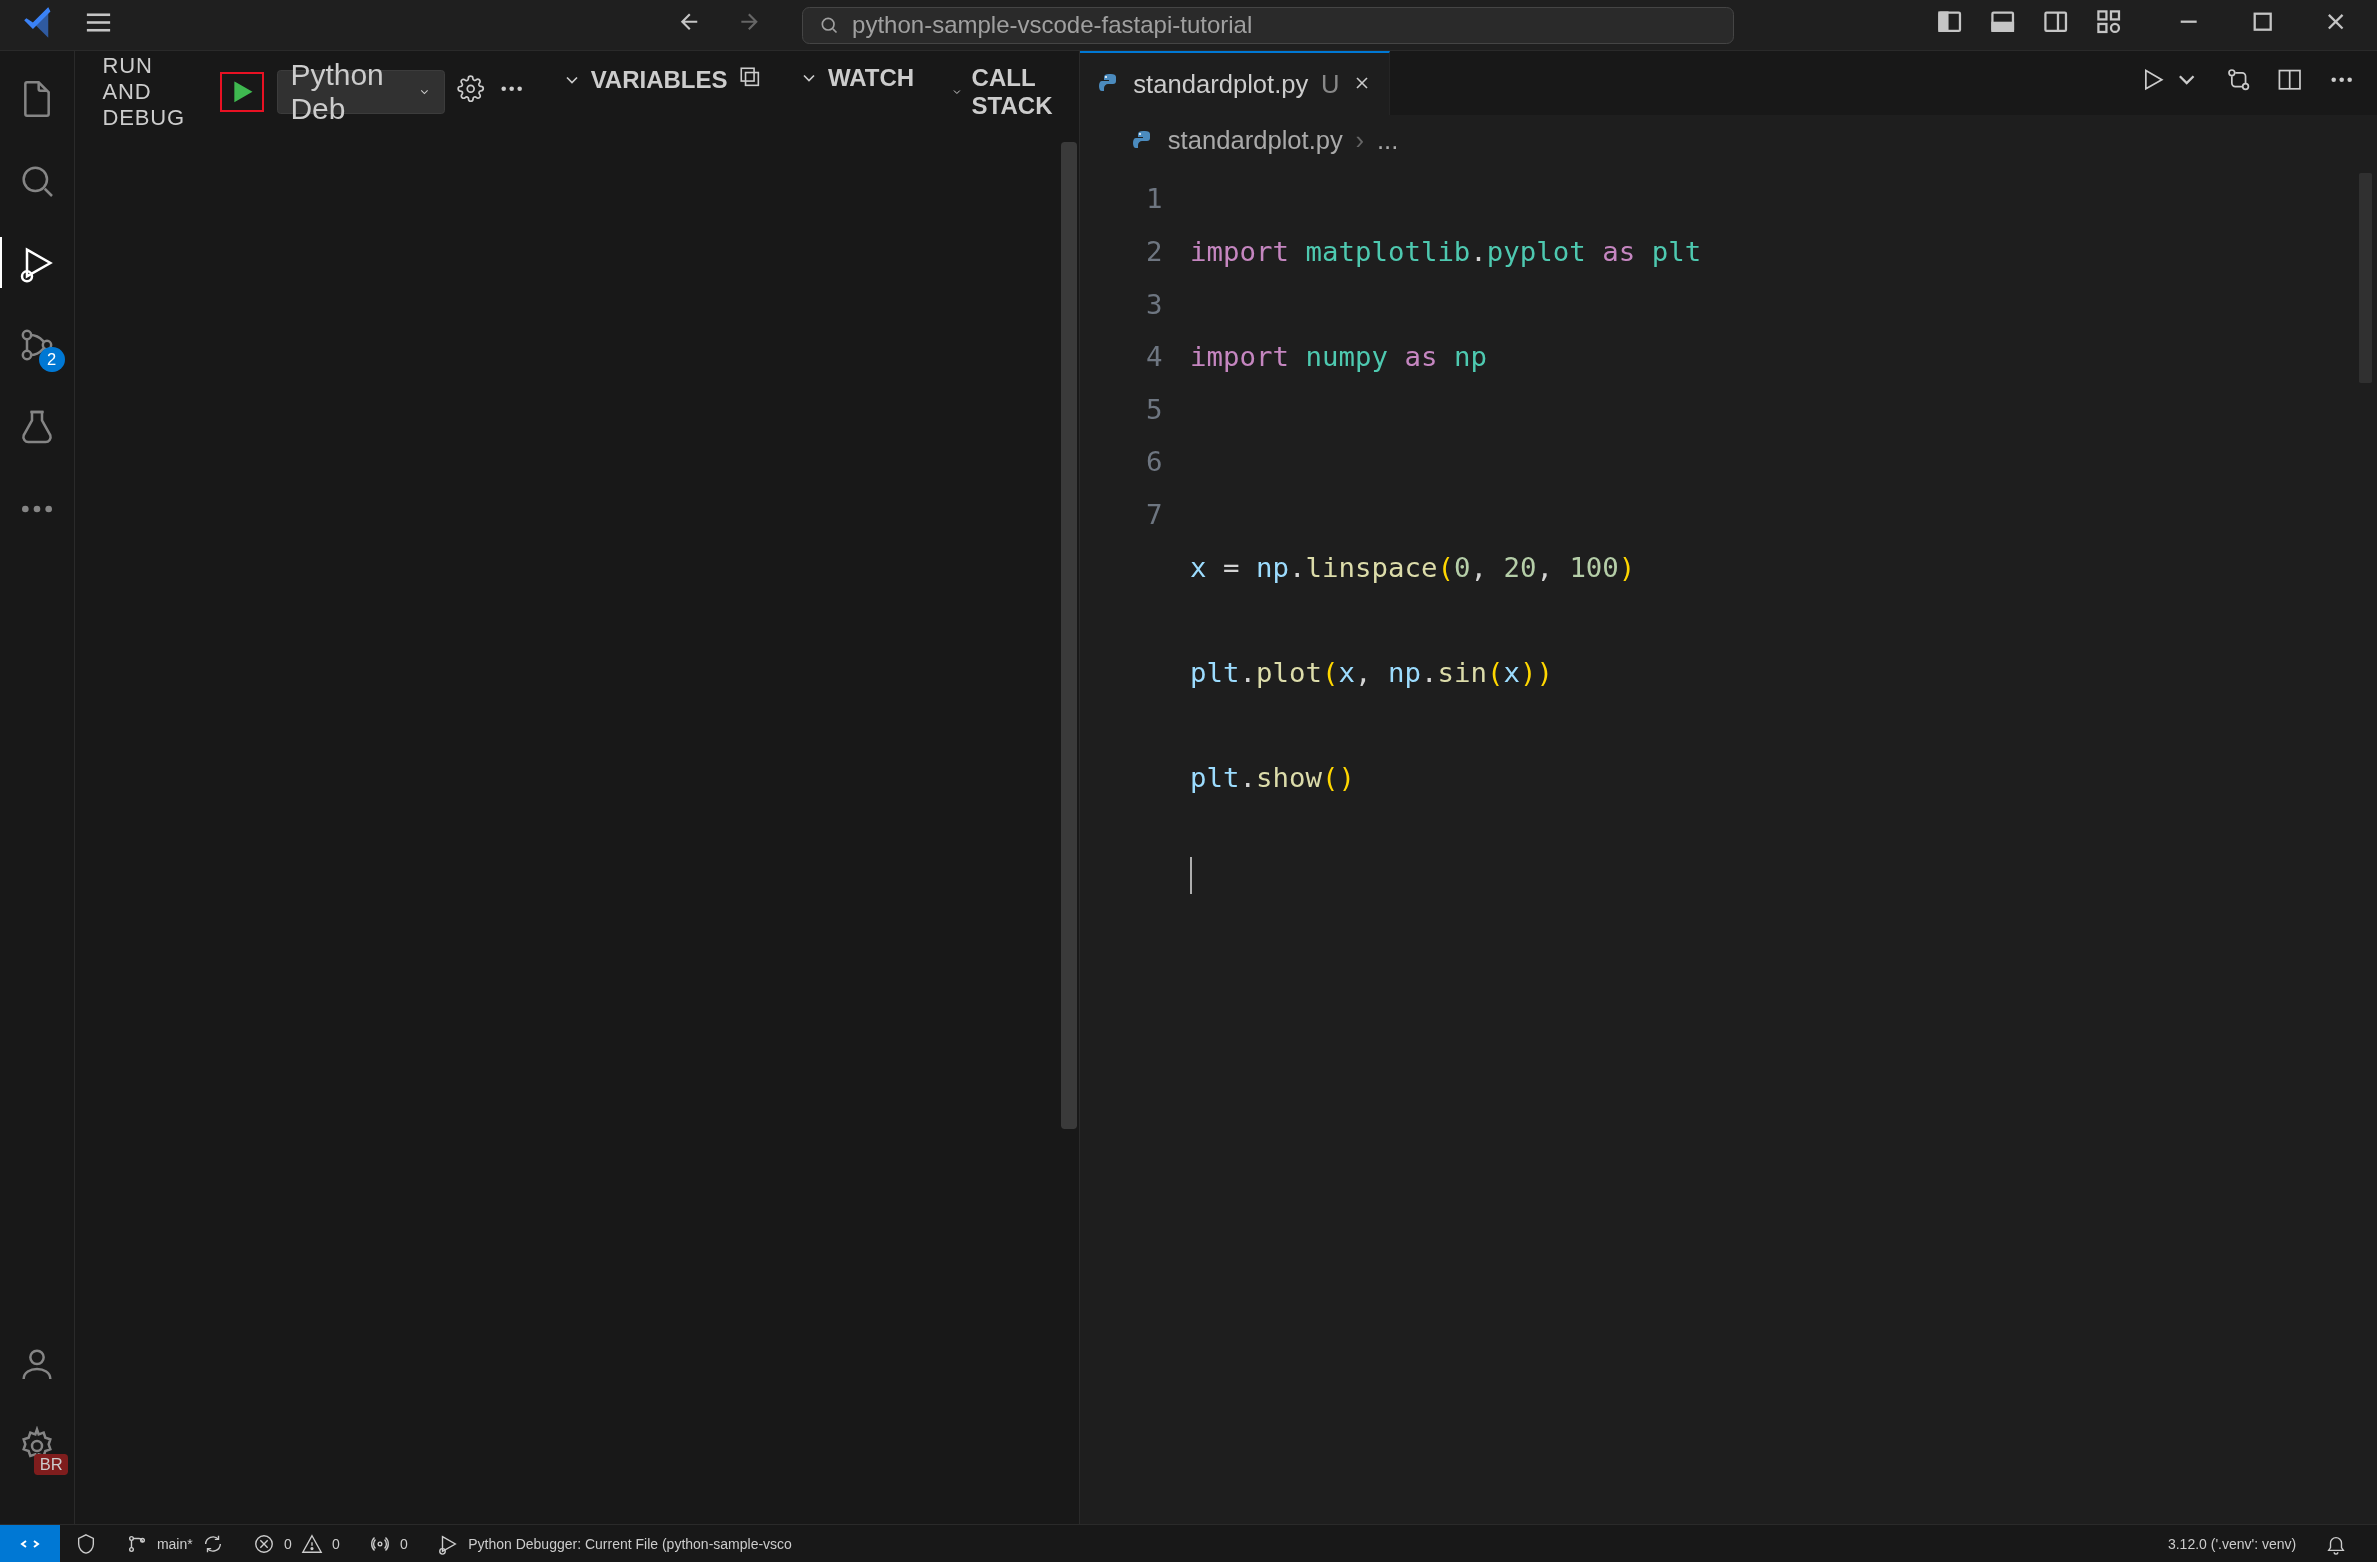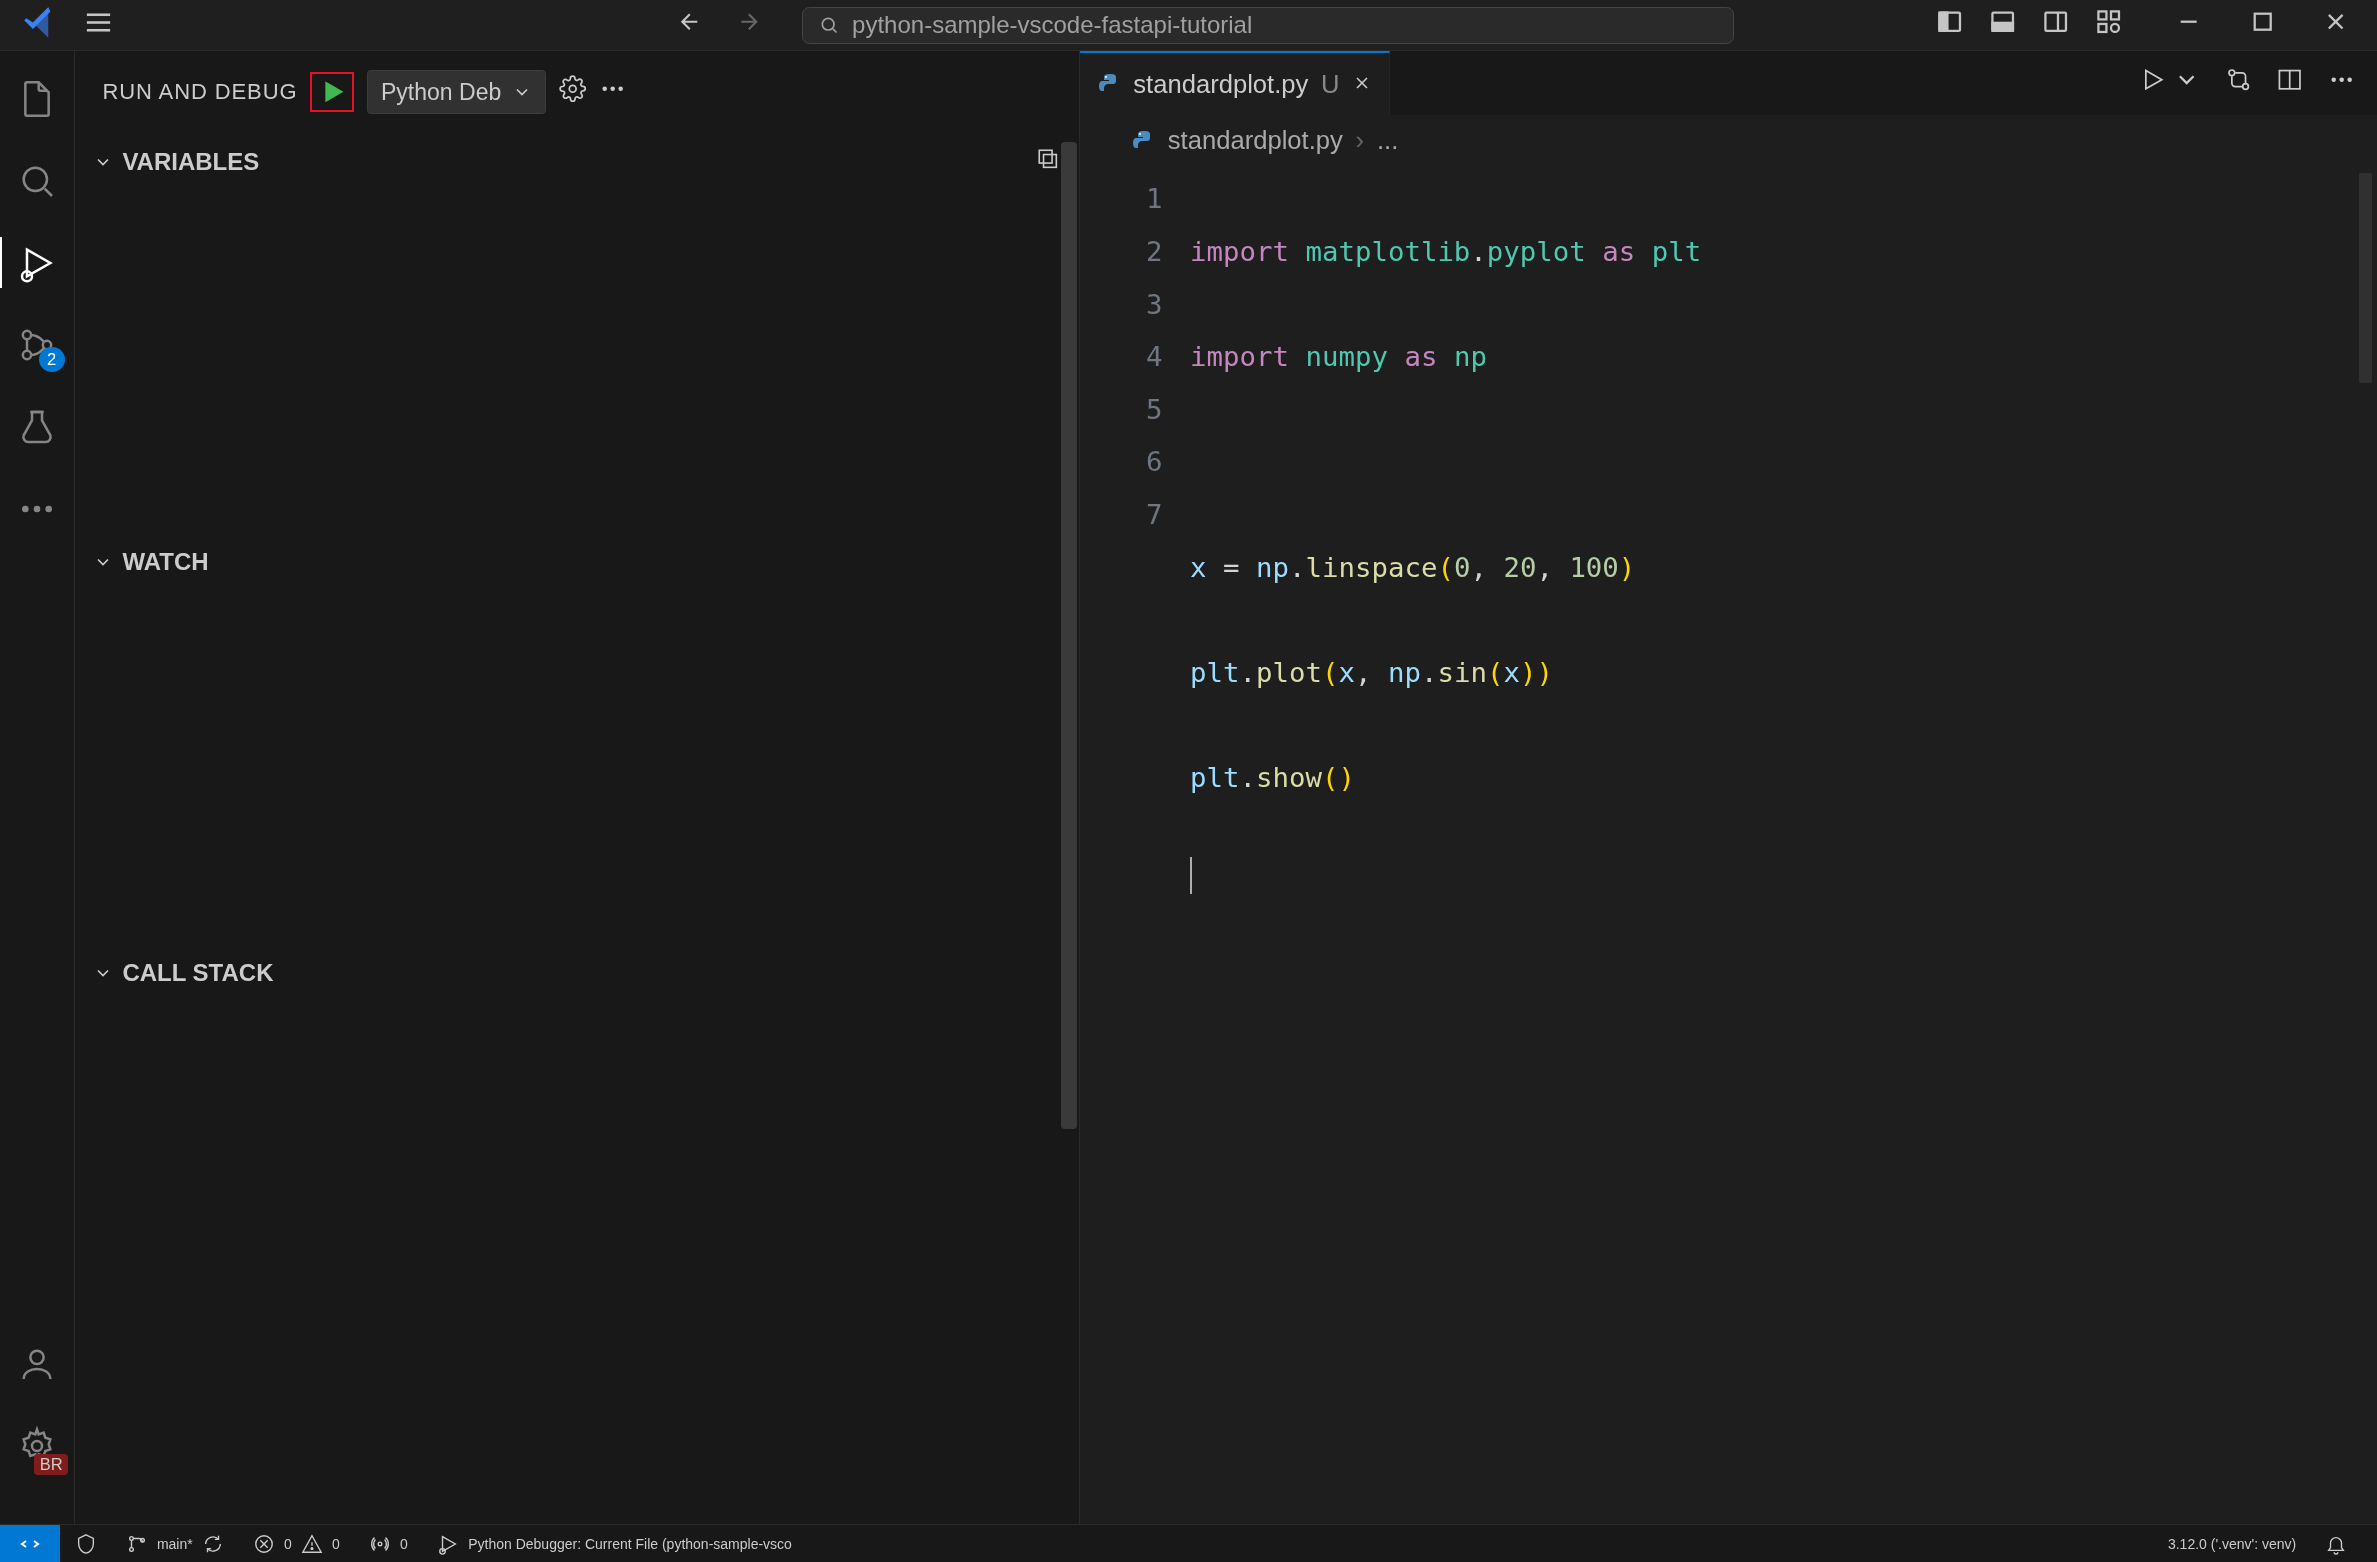"RUN AND DEBUG" .sidebar { flex-direction: column -> row }
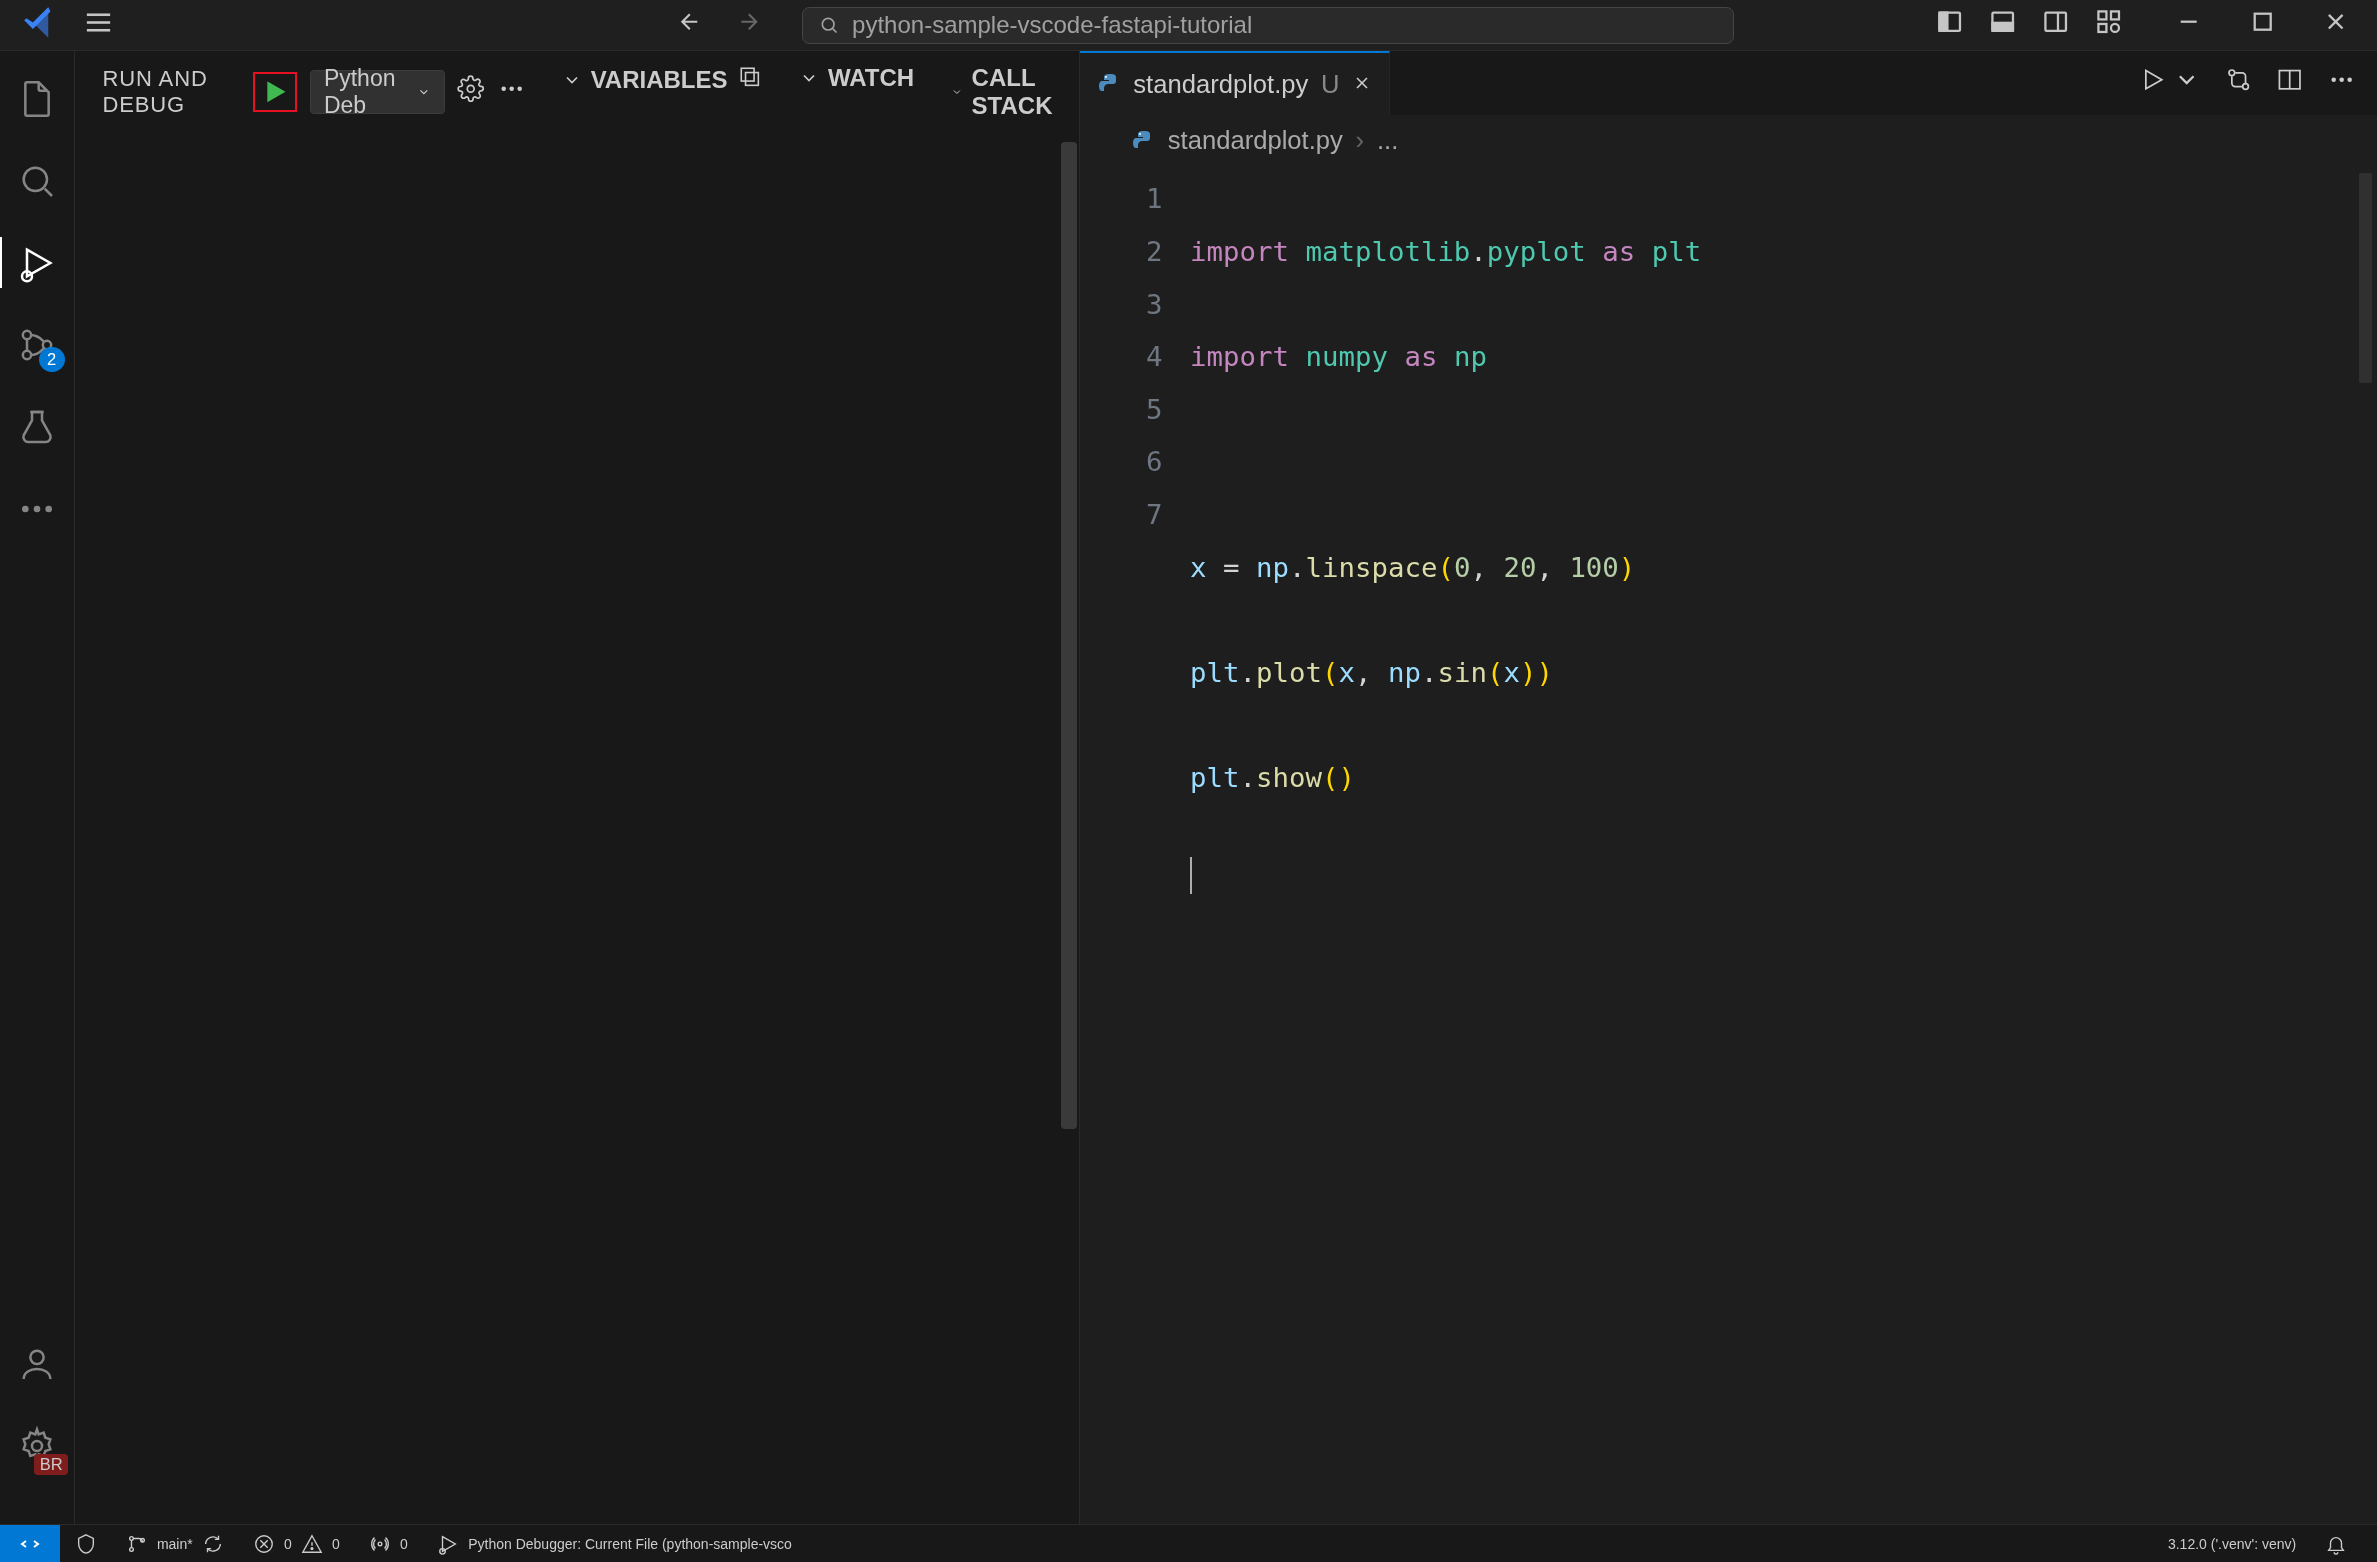"Python Deb" .config-select { font-size: 23px -> 30px; gap: 11px -> 27px }
